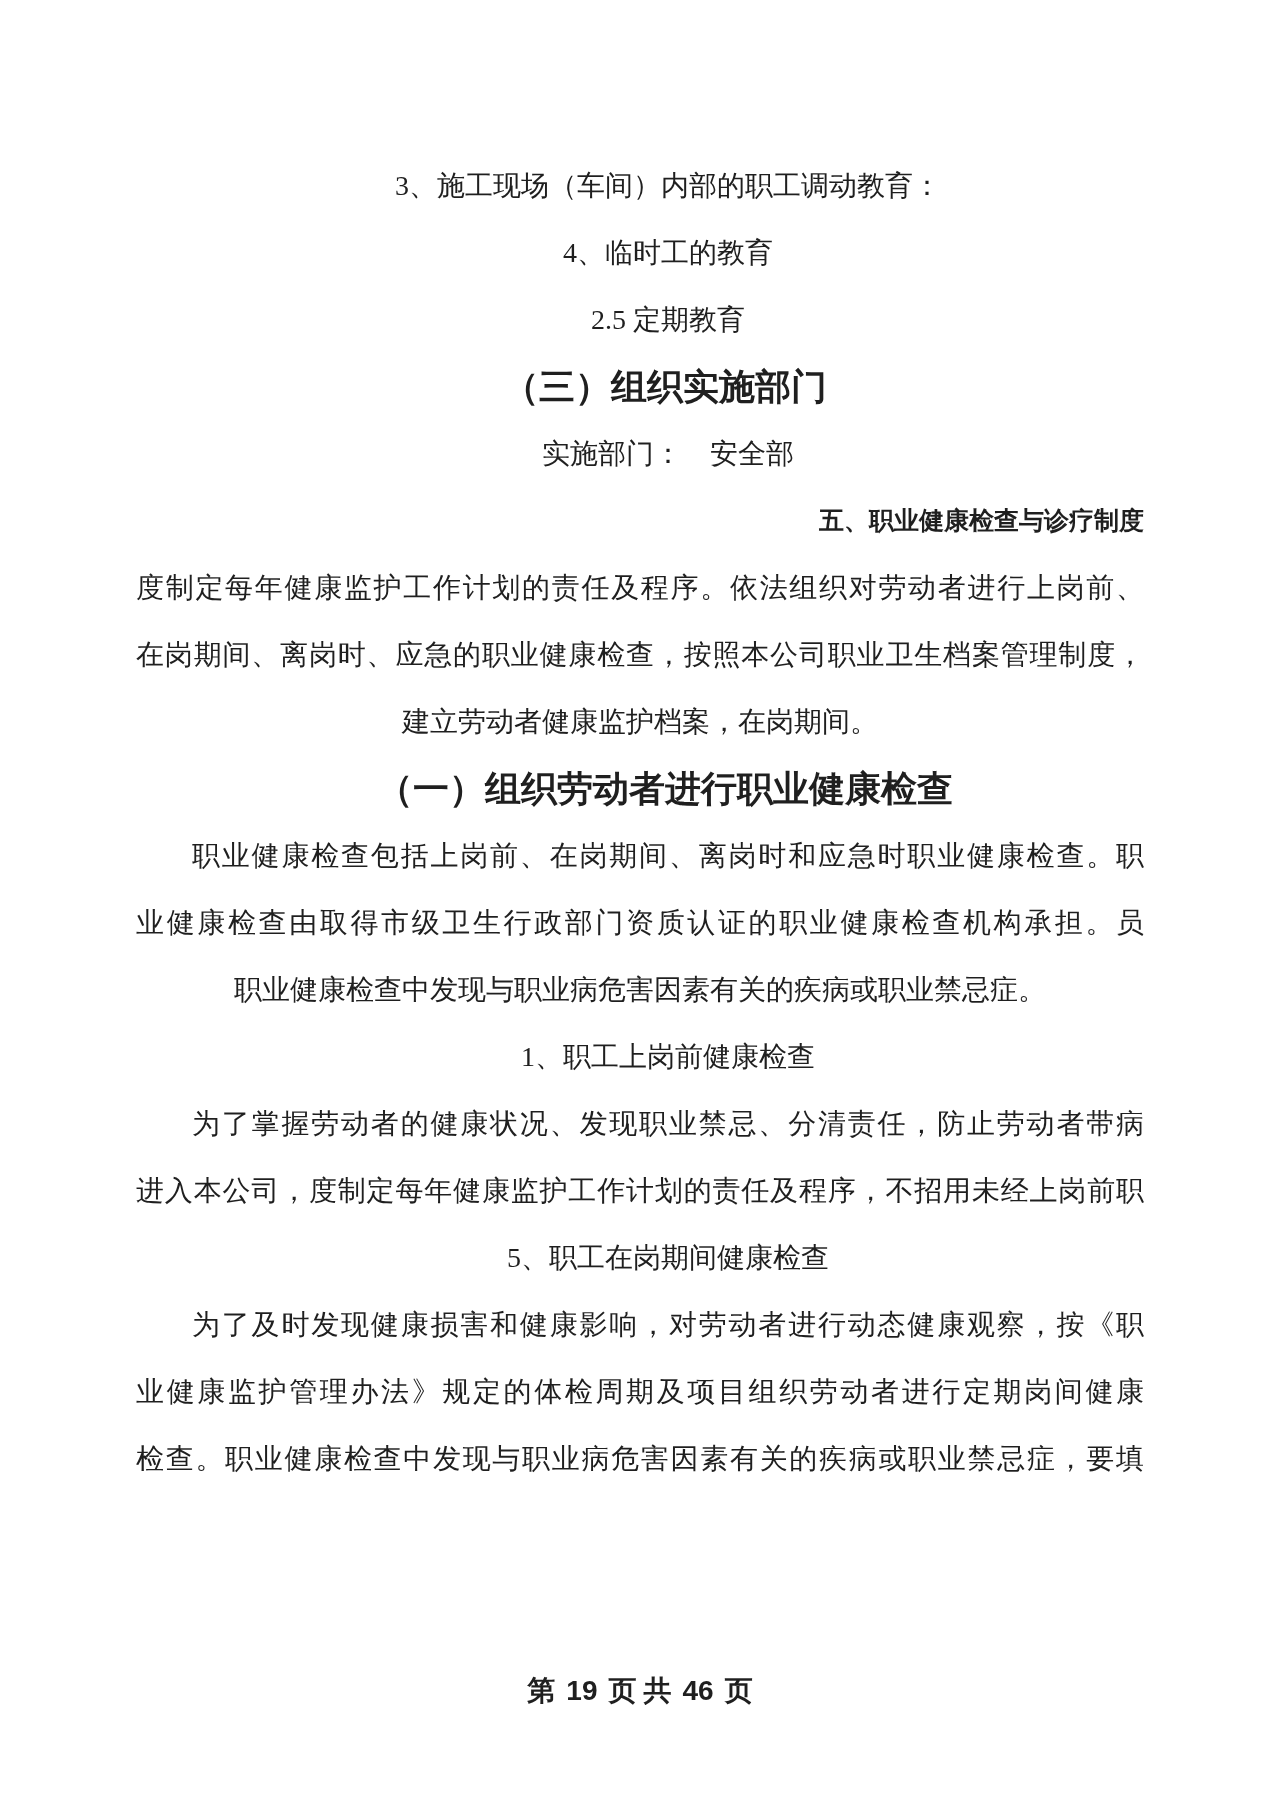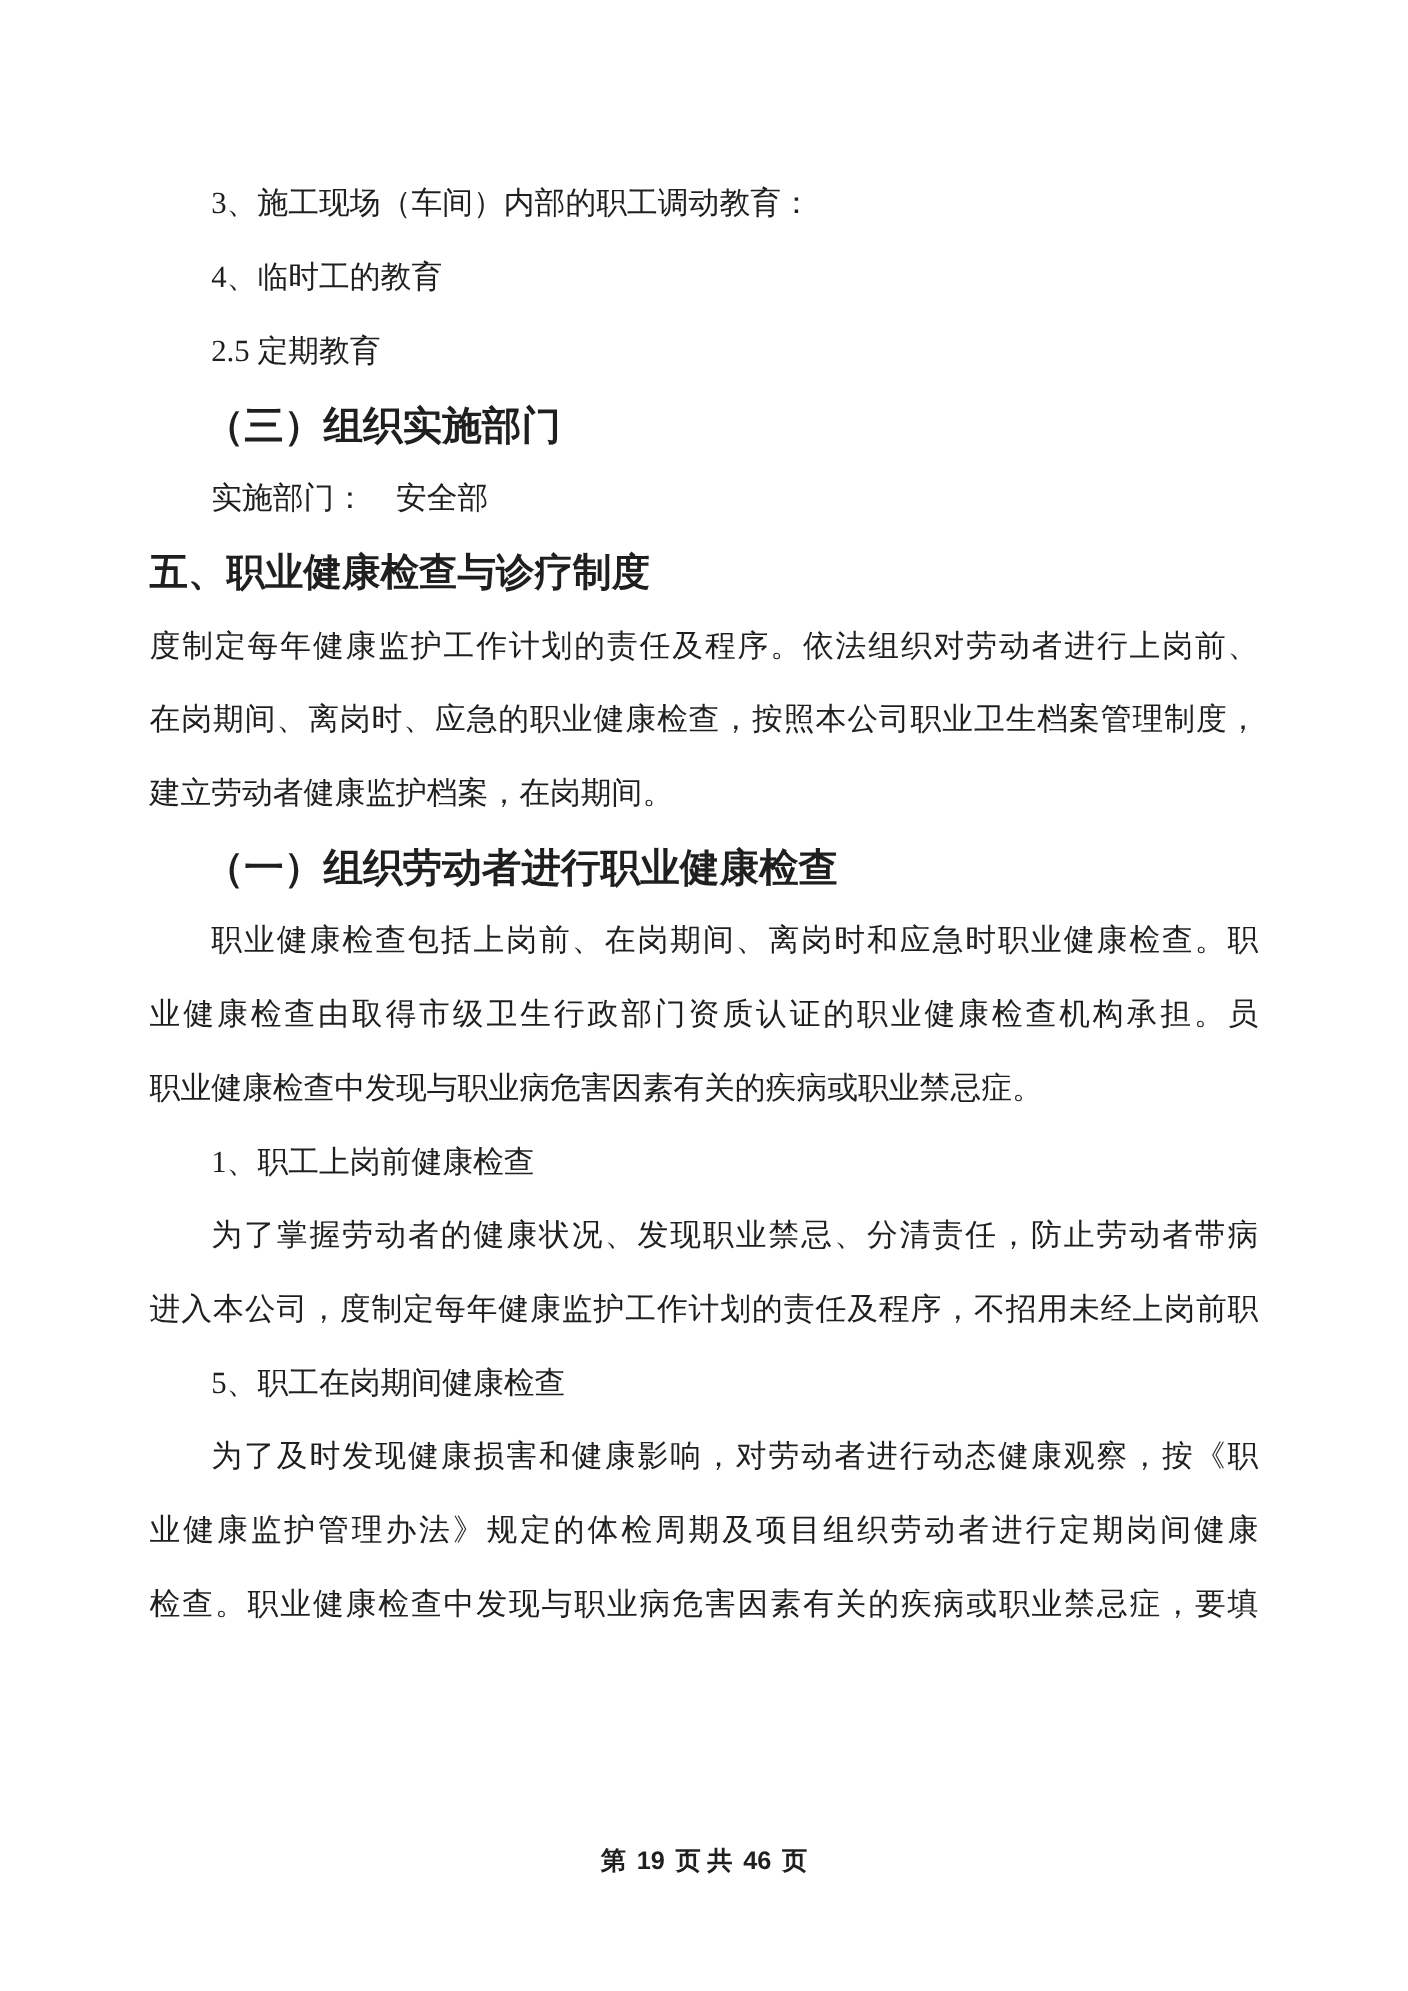"3、施工现场（车间）内部的职工调动教育：" .line { text-align: left -> center }
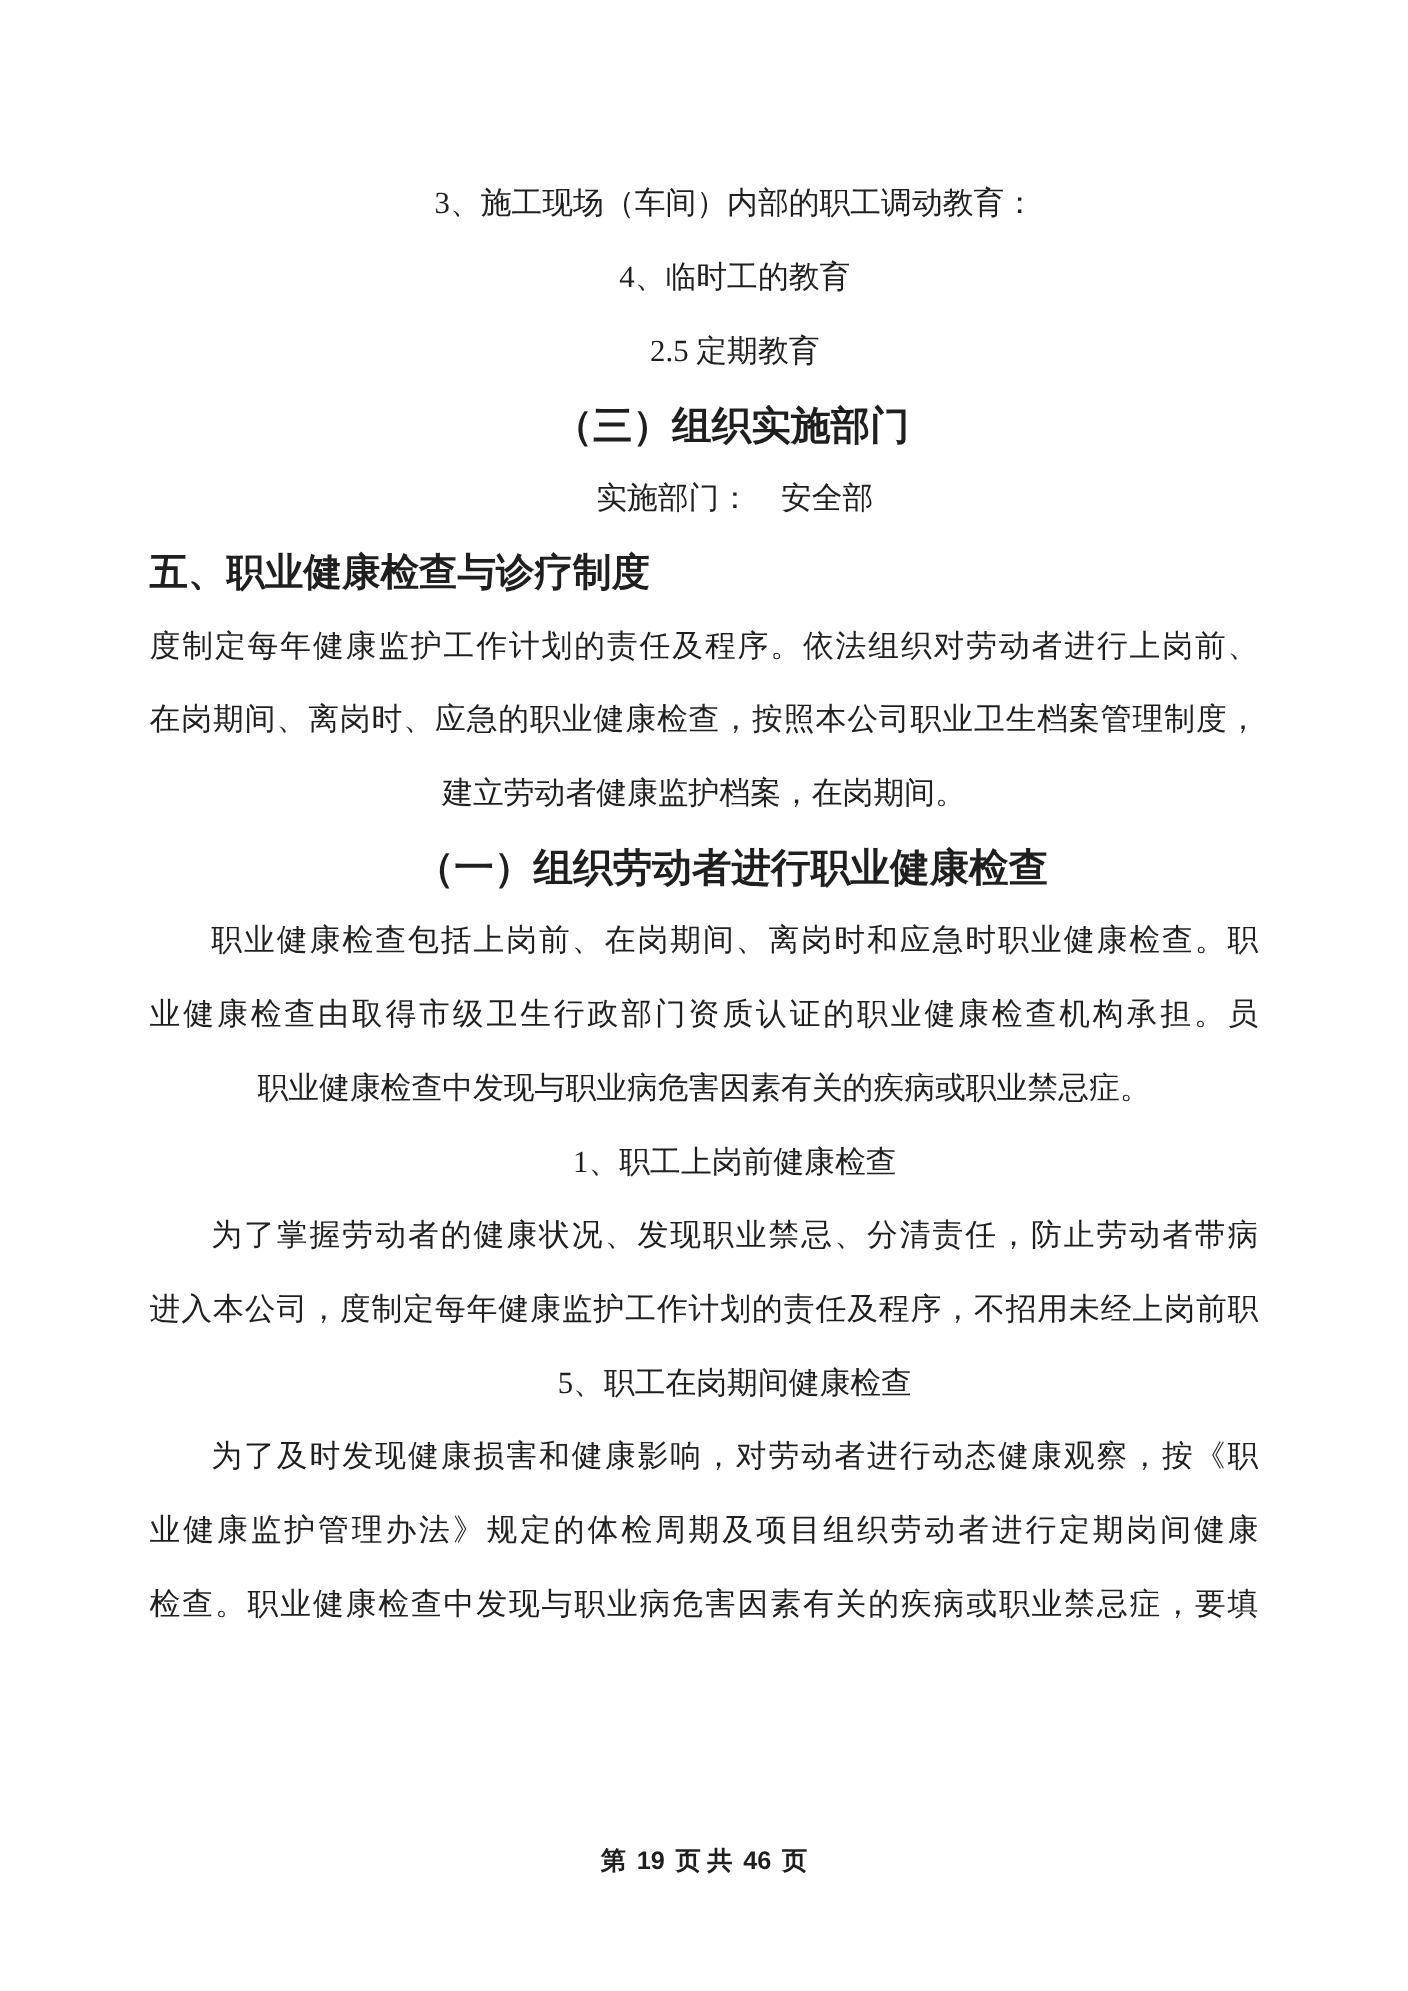"五、职业健康检查与诊疗制度" .h1 { font-size: 35px -> 25px; text-align: left -> right }
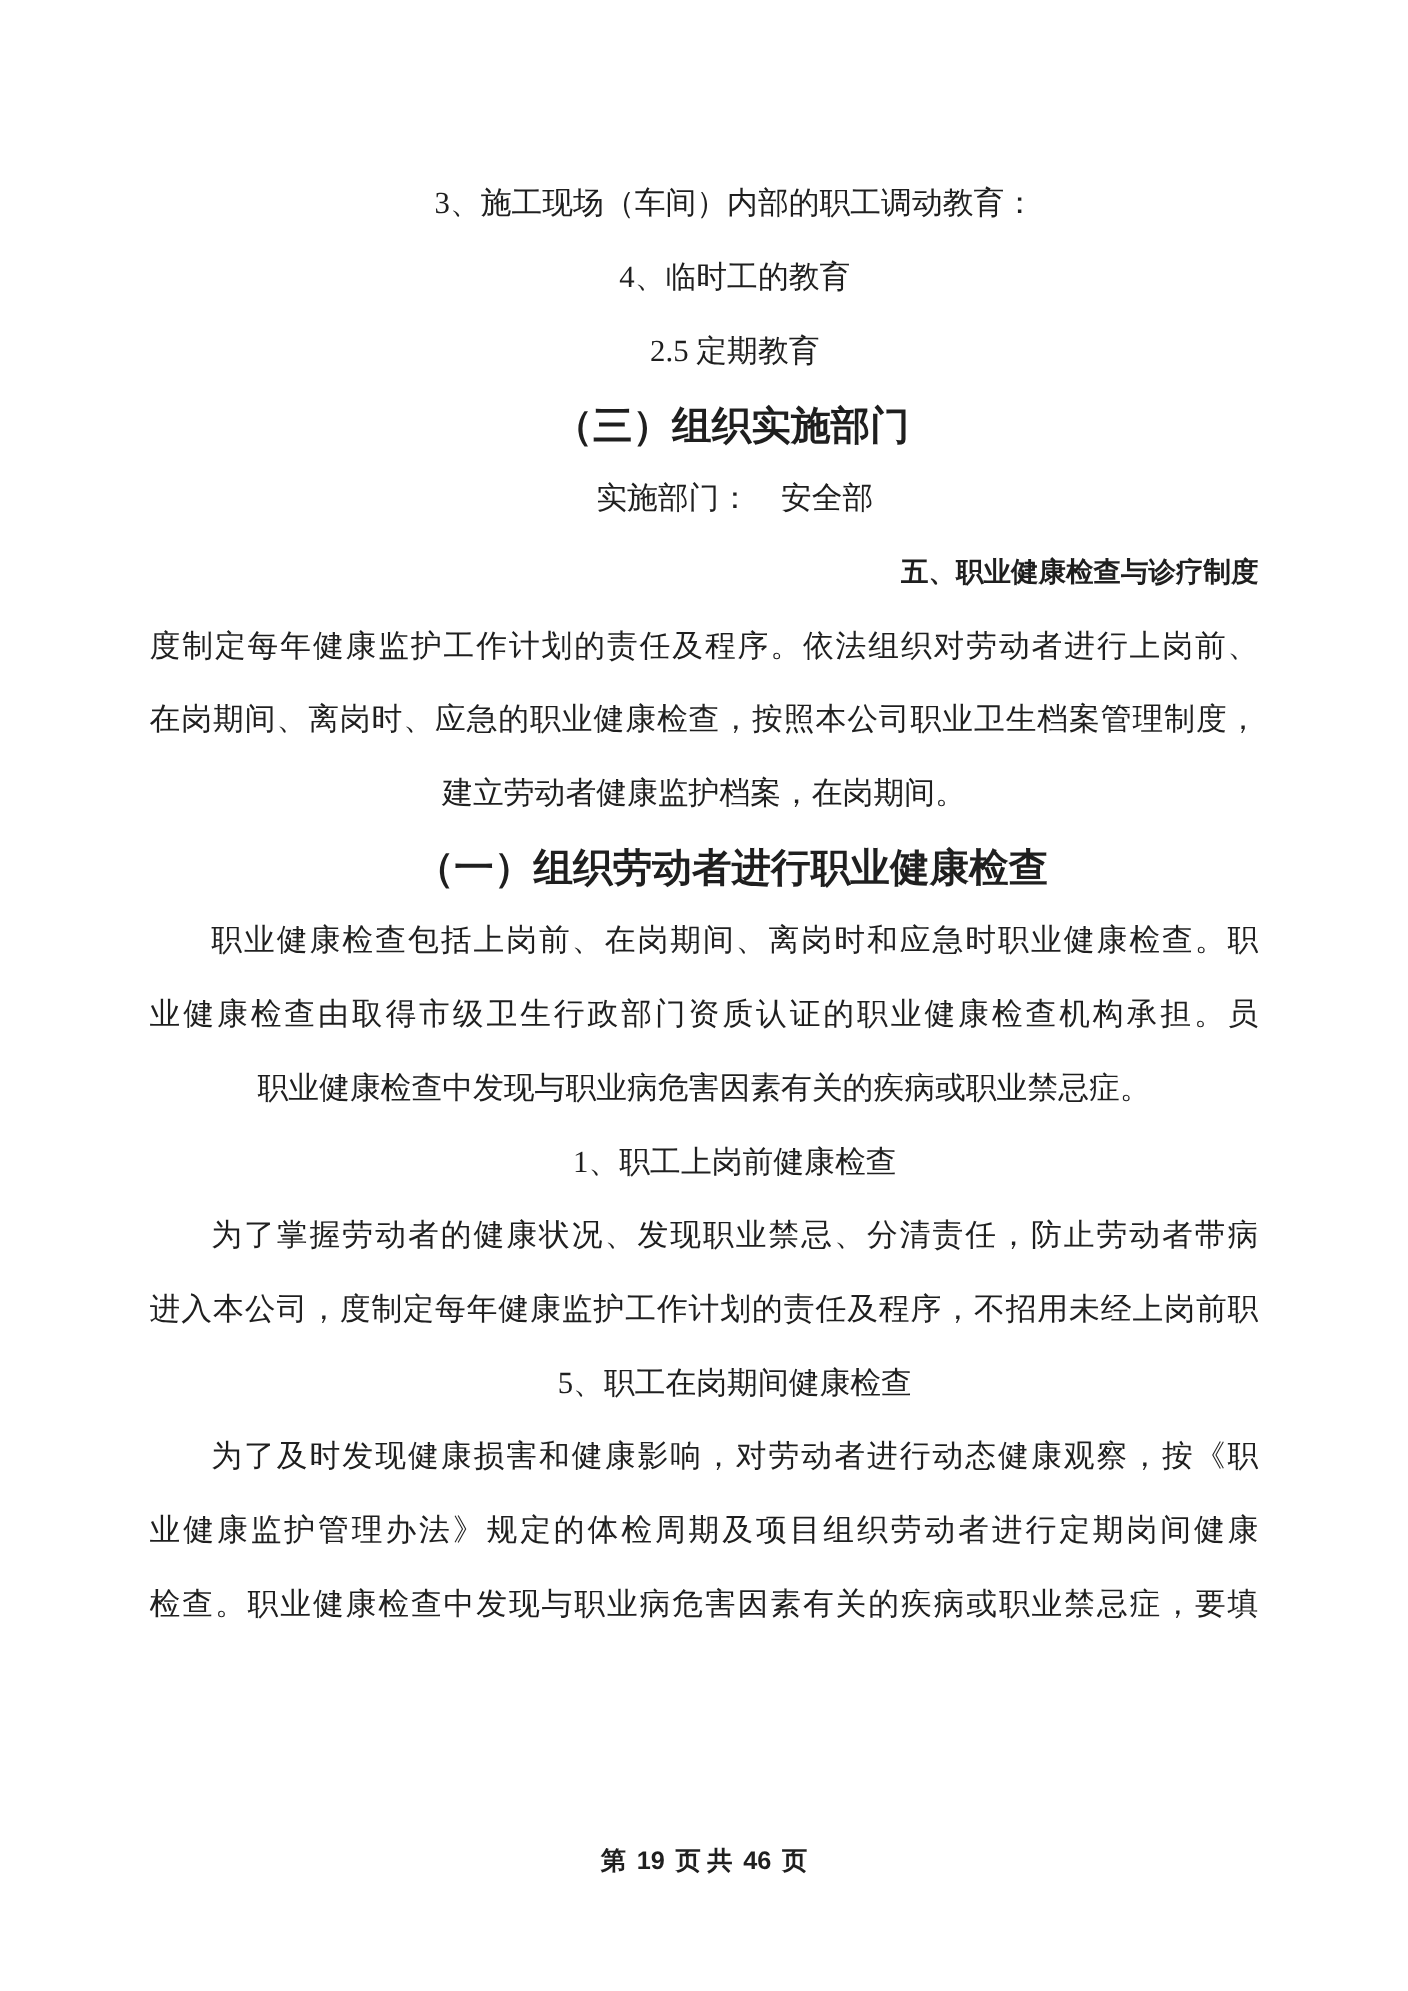"第 19 页 共 46" .footer { font-size: 23px -> 28px }
